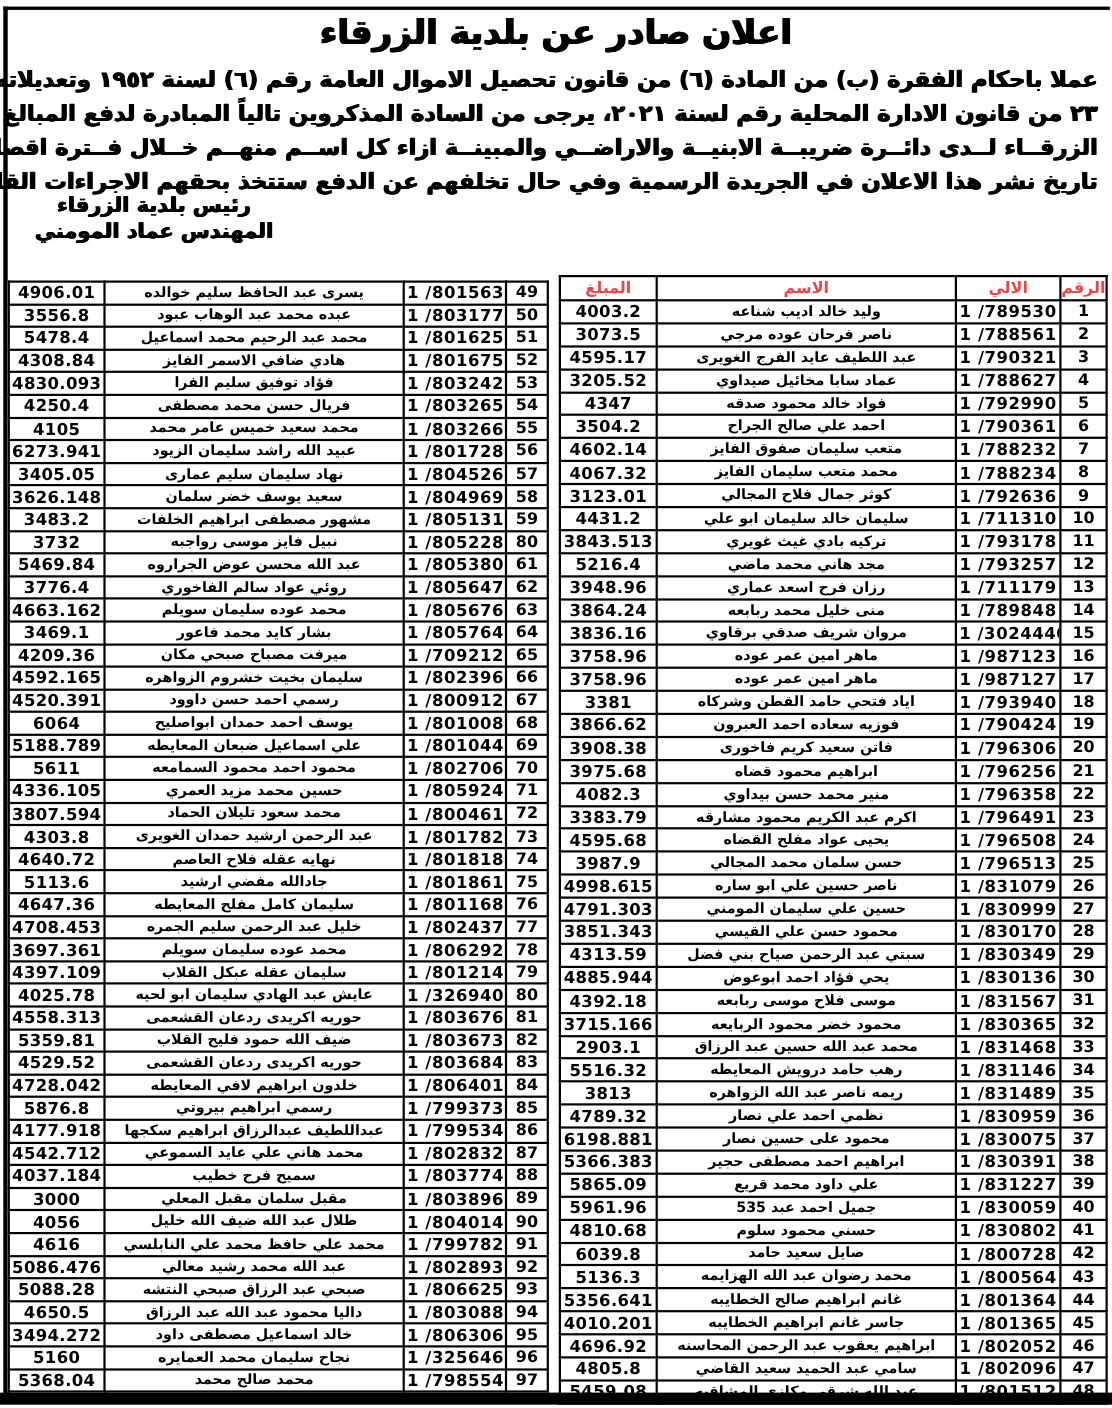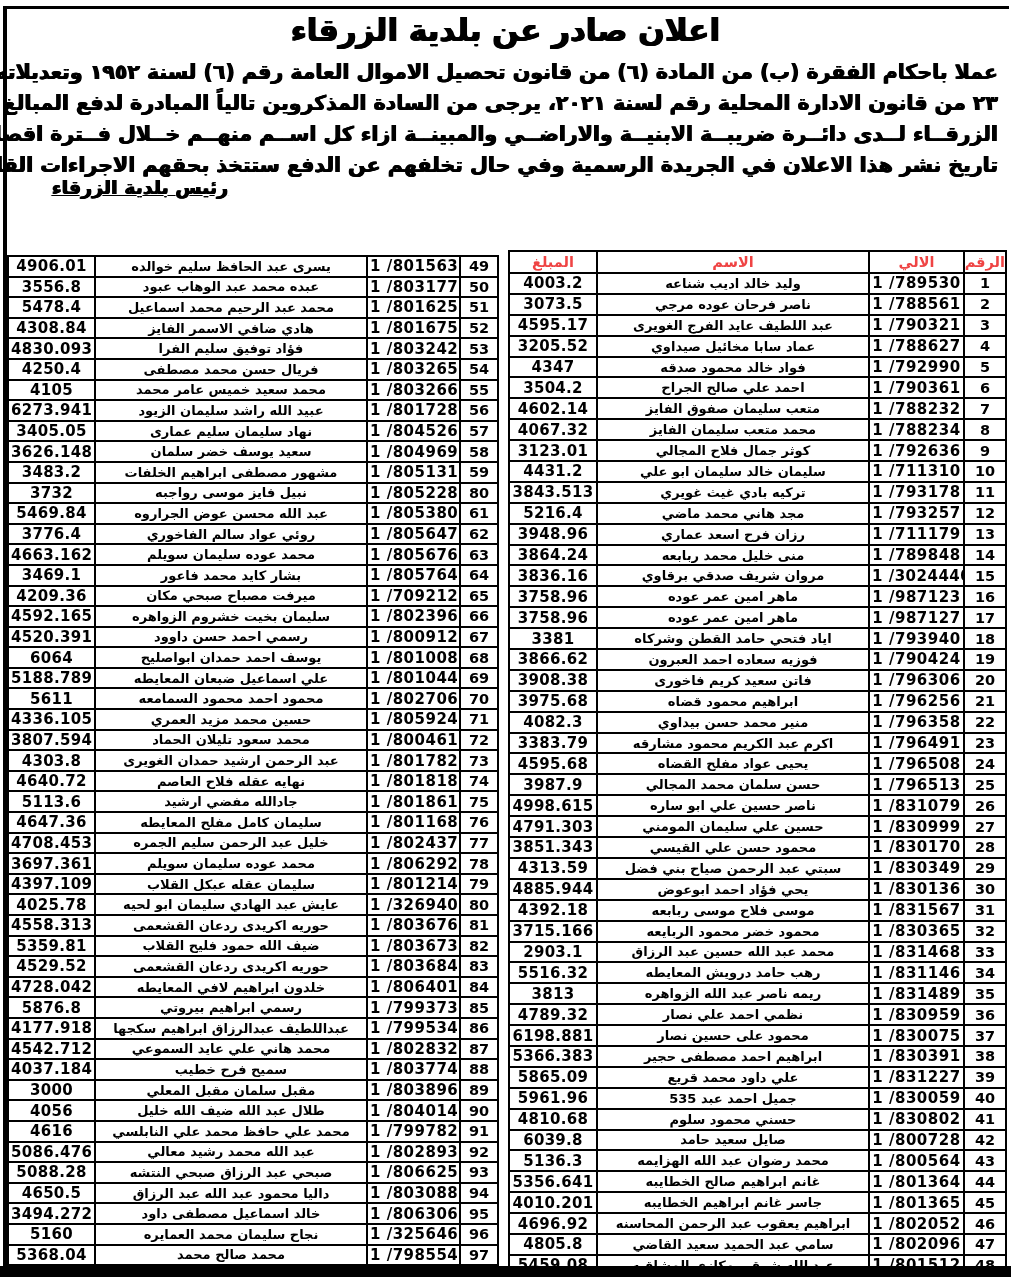"رئيس بلدية الزرقاء" .signature { text-decoration: underline -> none }
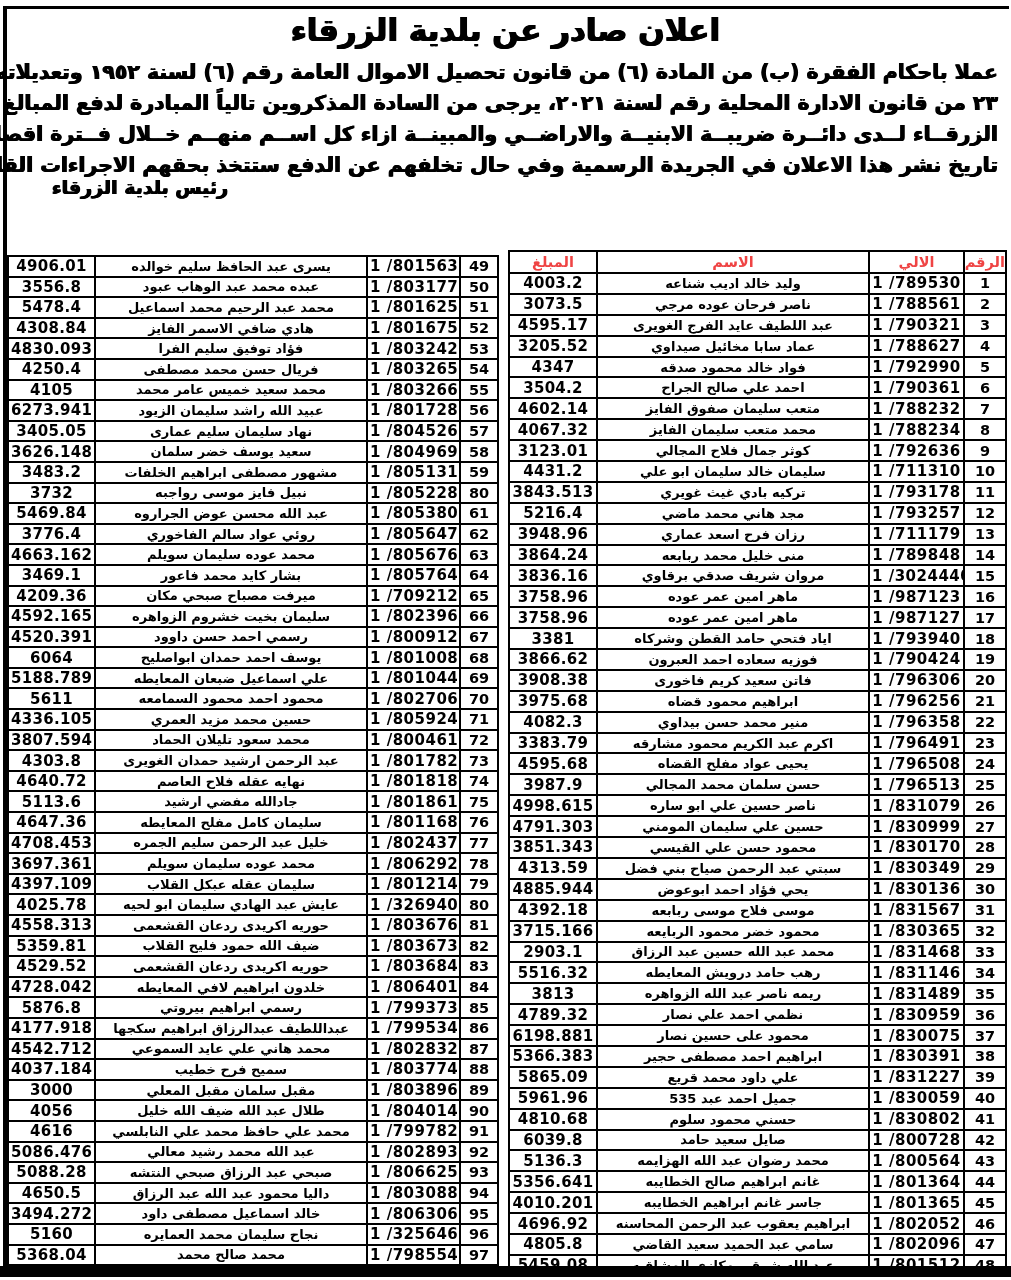"المهندس عماد المومني" div { html: none -> <div>المهندس عماد المومني</div> }
